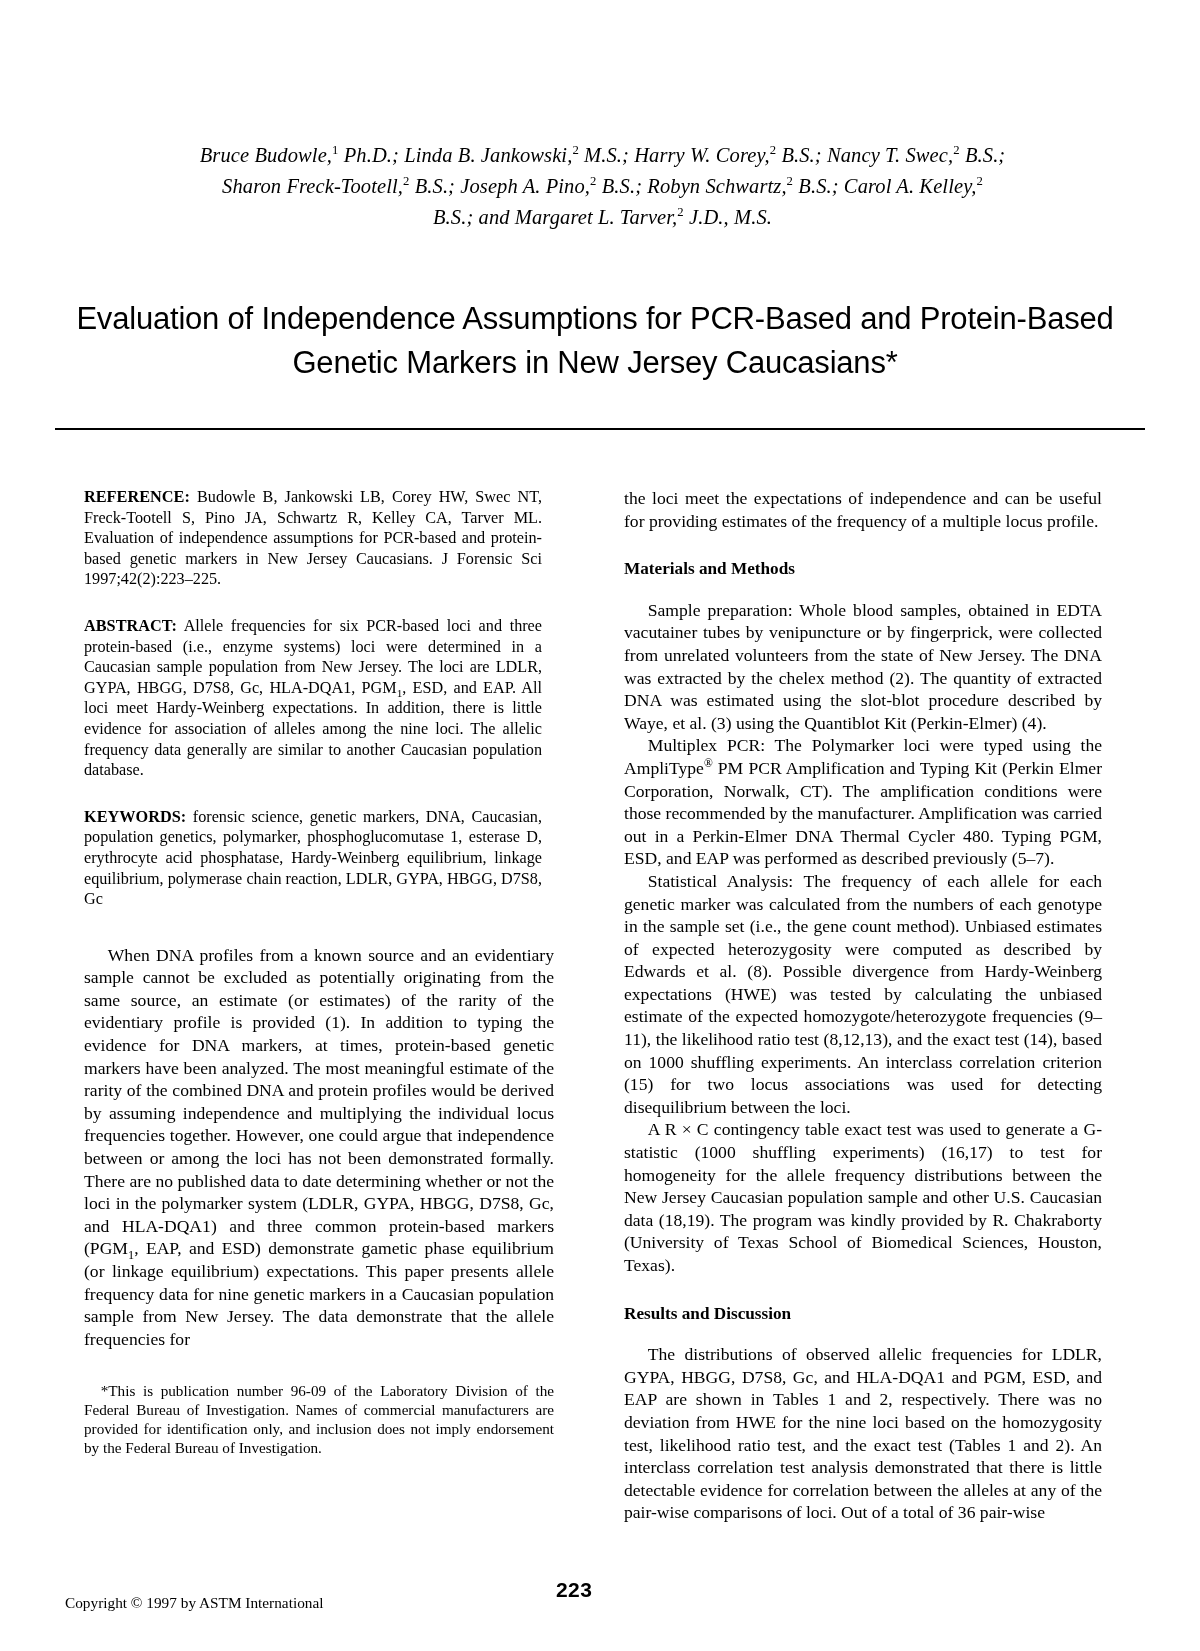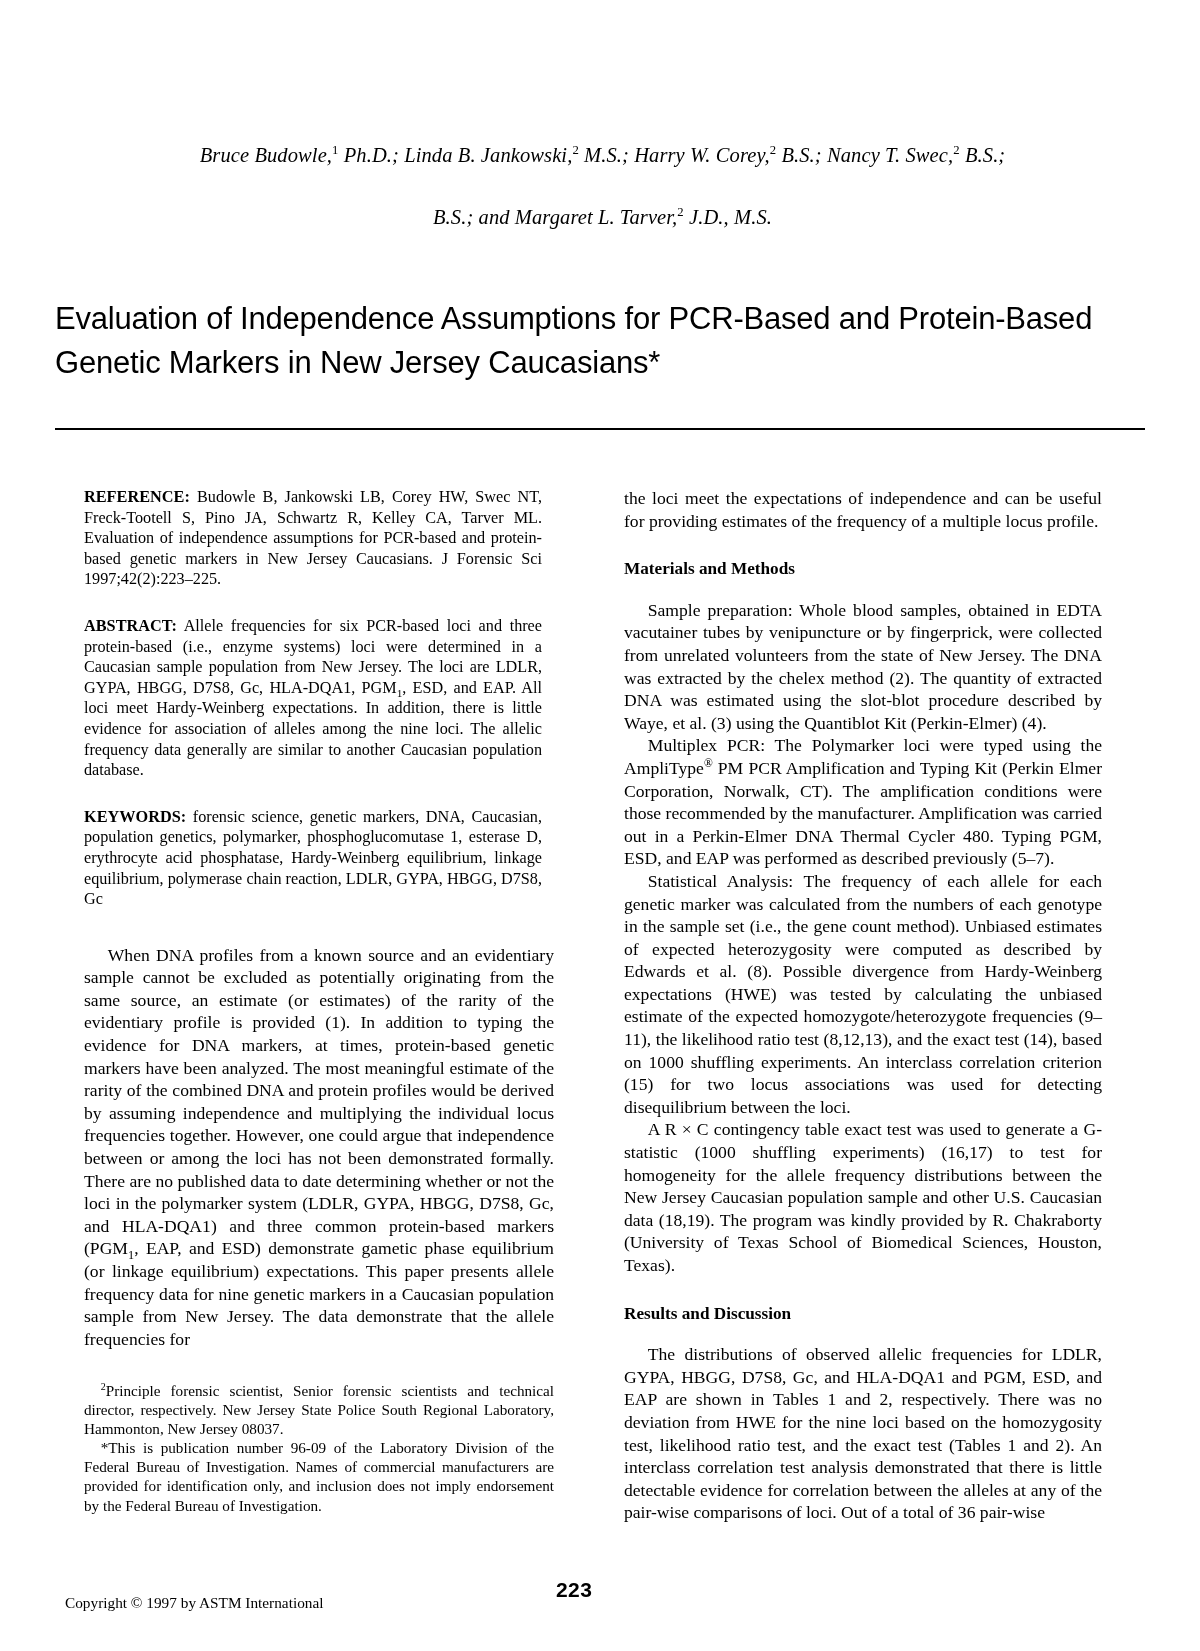"Sharon Freck-Tootell,2 B.S.; Joseph A." span { html: none -> <span><span>Sharon Freck-Tootell,</span><sup>2</sup><span> B.S.; Joseph A. Pino,</span><sup>2</sup><span> B.S.; Robyn Schwartz,</span><sup>2</sup><span> B.S.; Carol A. Kelley,</span><sup>2</sup></span> }
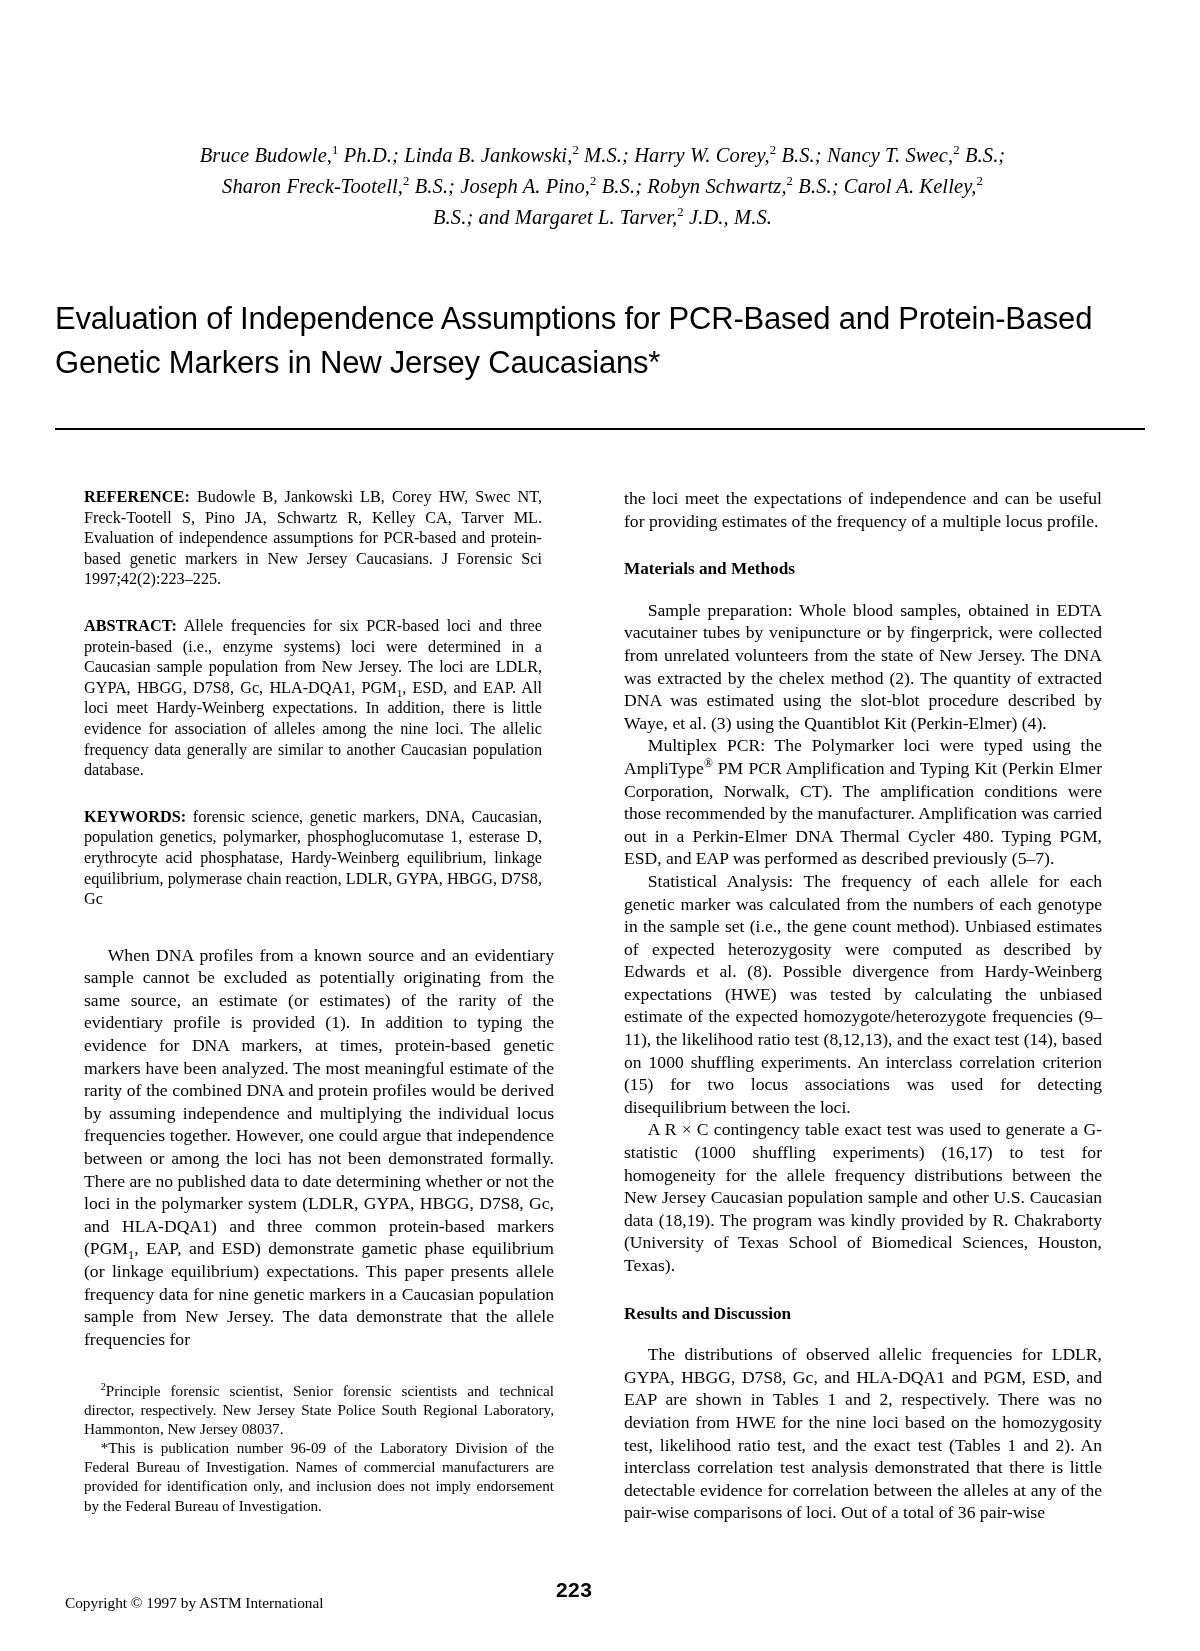"Evaluation of Independence Assumptions" .title { text-align: none -> center }
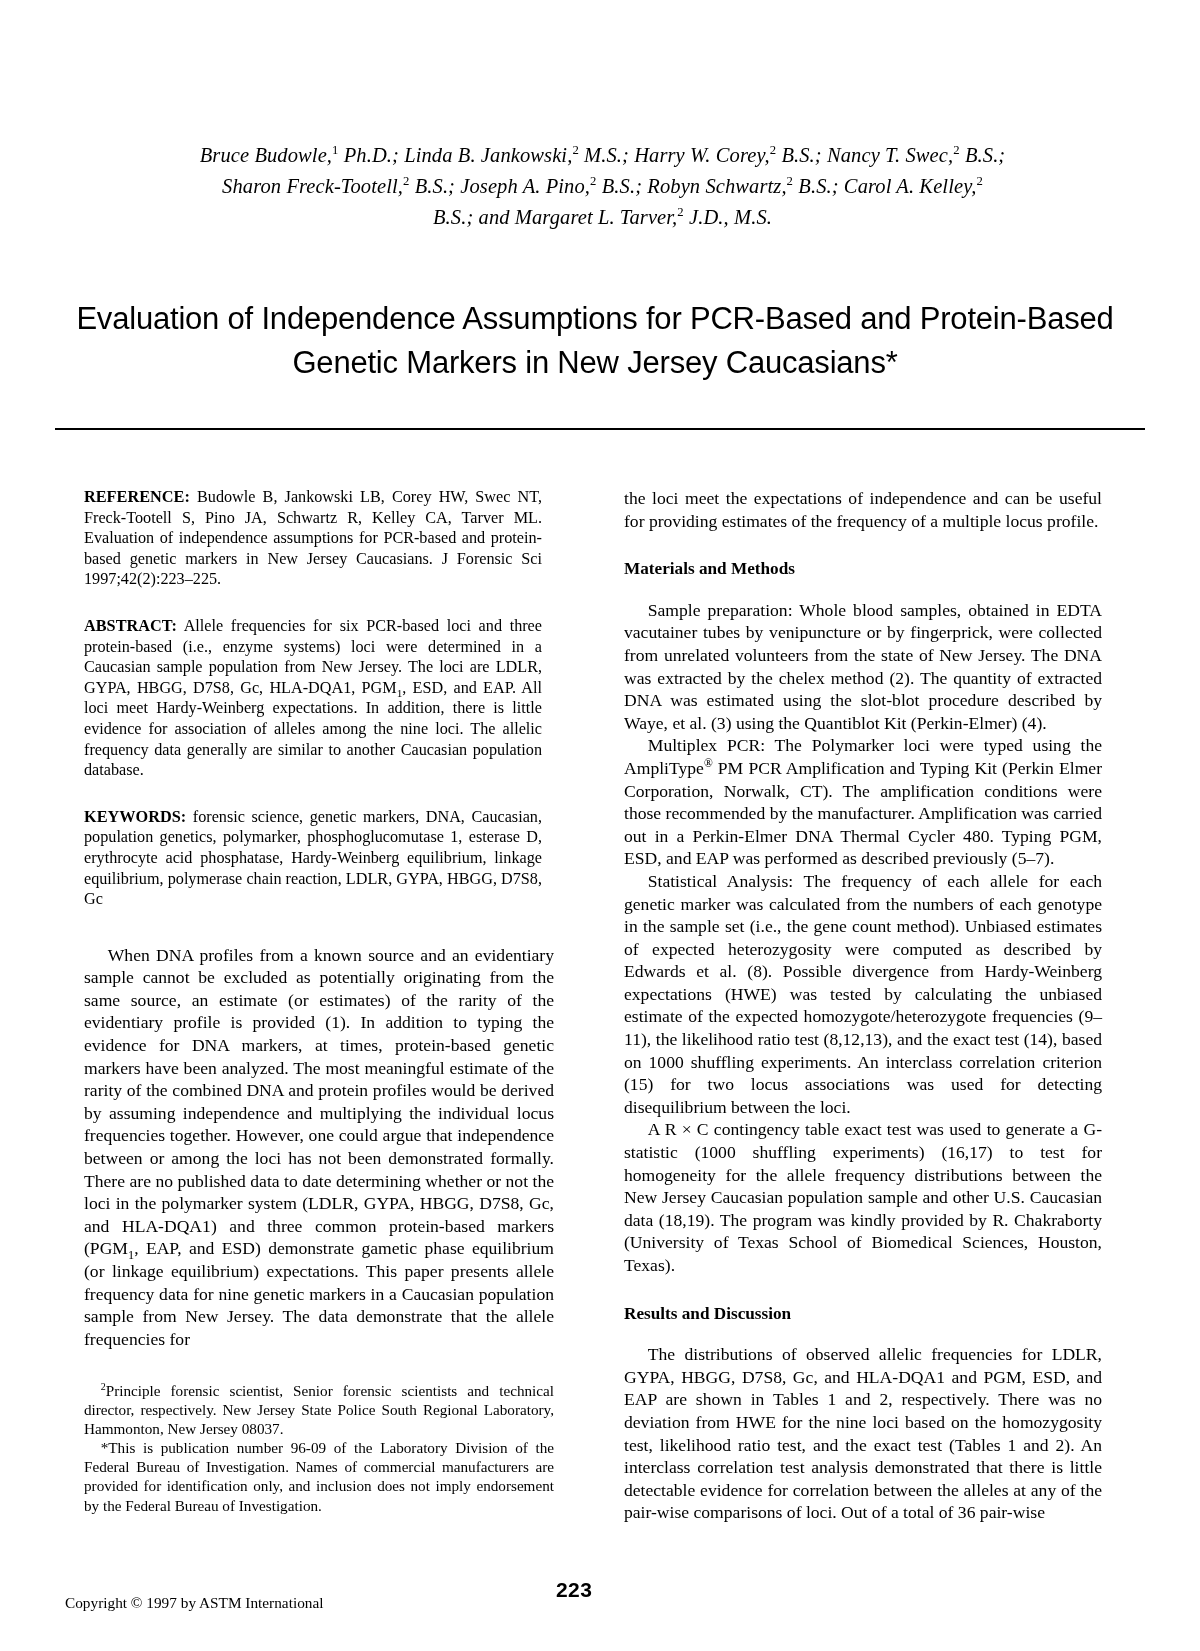"2Principle forensic scientist, Senior" p { html: <p><sup>2</sup><span>Principle forensic scientist, Senior forensic scientists and technical director, respectively. New Jersey State Police South Regional Laboratory, Hammonton, New Jersey 08037.</span></p> -> none }
